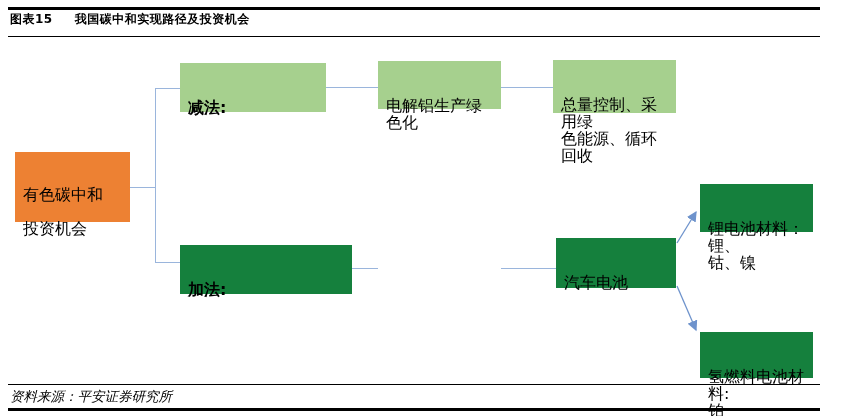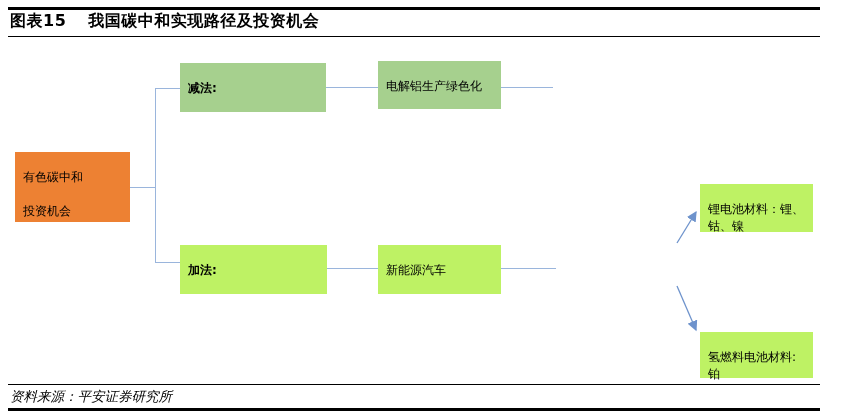"图表15 我国碳中和实现路径及投资机会" .title-row { font-size: 16px -> 12px }
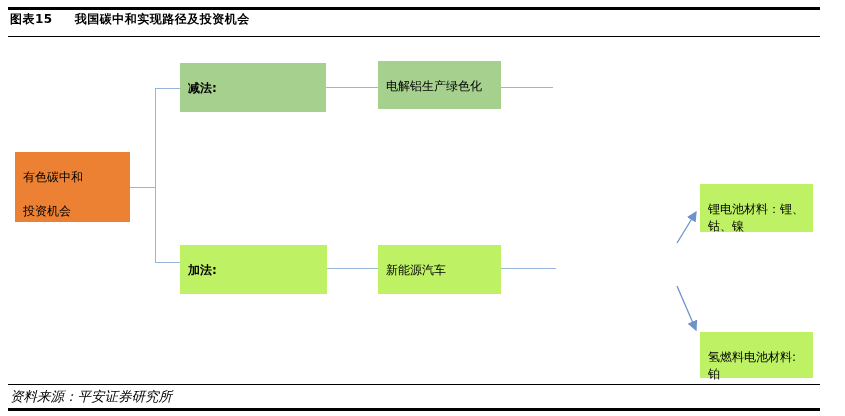"减法:" .node { font-size: 12px -> 16px; padding: 0 8px -> 19px 8px }
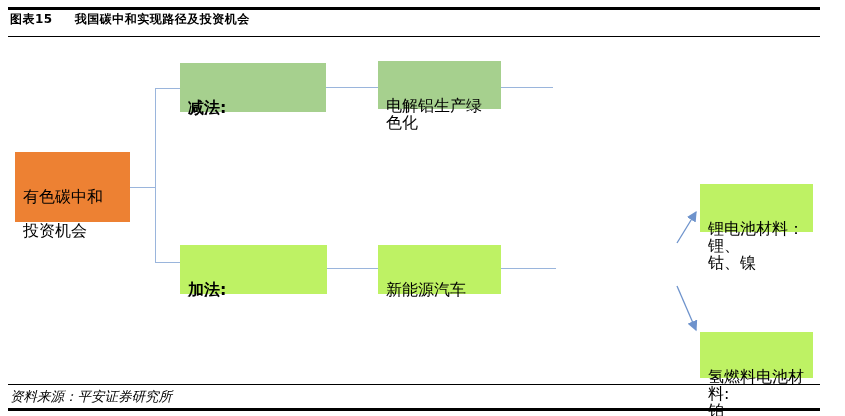"总量控制、采用绿" div.node { html: none -> <div> <span>总量控制、采用绿 色能源、循环回收</span> </div> }
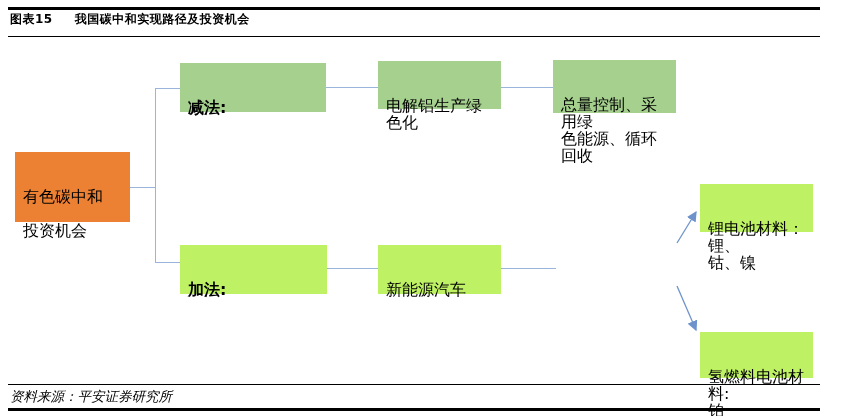"有色碳中和" .orange { font-family: none -> Liberation Mono, monospace }
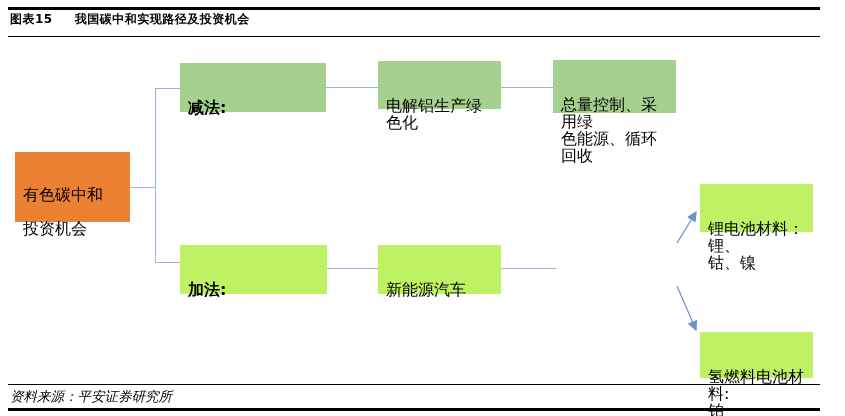"锂电池材料：锂、" .peach { background: #bef264 -> #15803d }
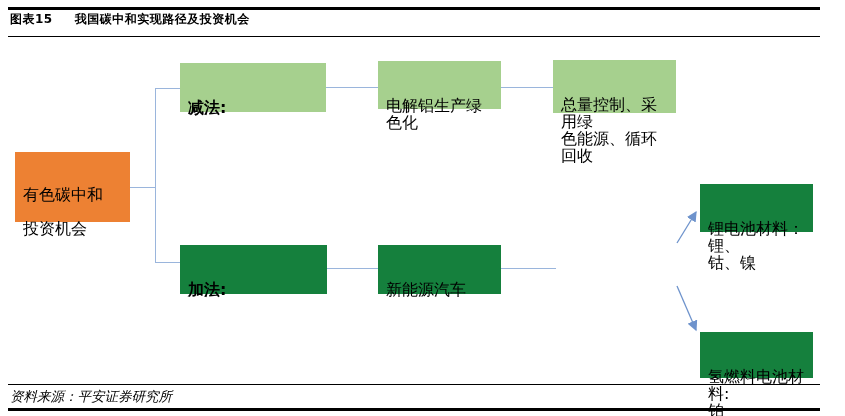"加法:" div.node { width: 147px -> 172px }
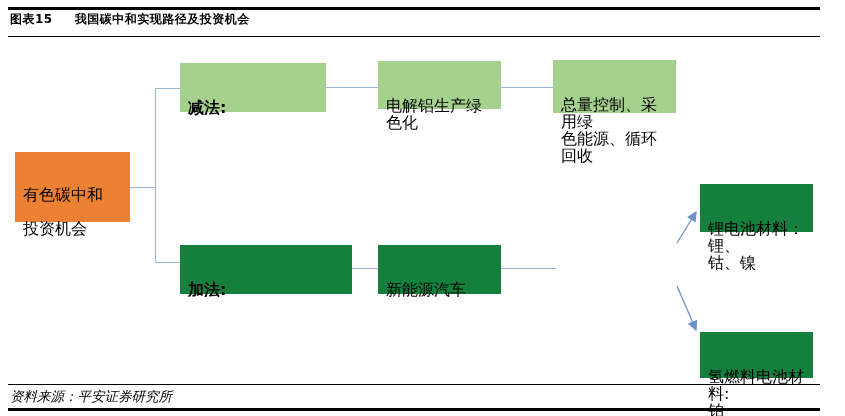"新能源汽车" div.node { html: <div> <span>新能源汽车</span> </div> -> none }
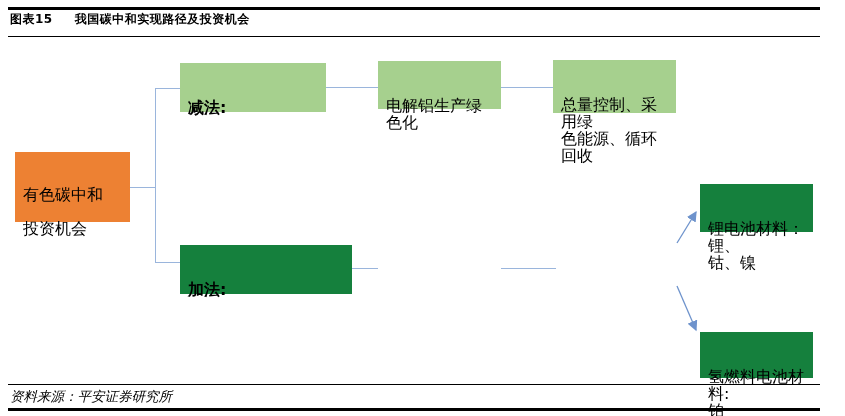"汽车电池" div.node { html: none -> <div> <span>汽车电池</span> </div> }
